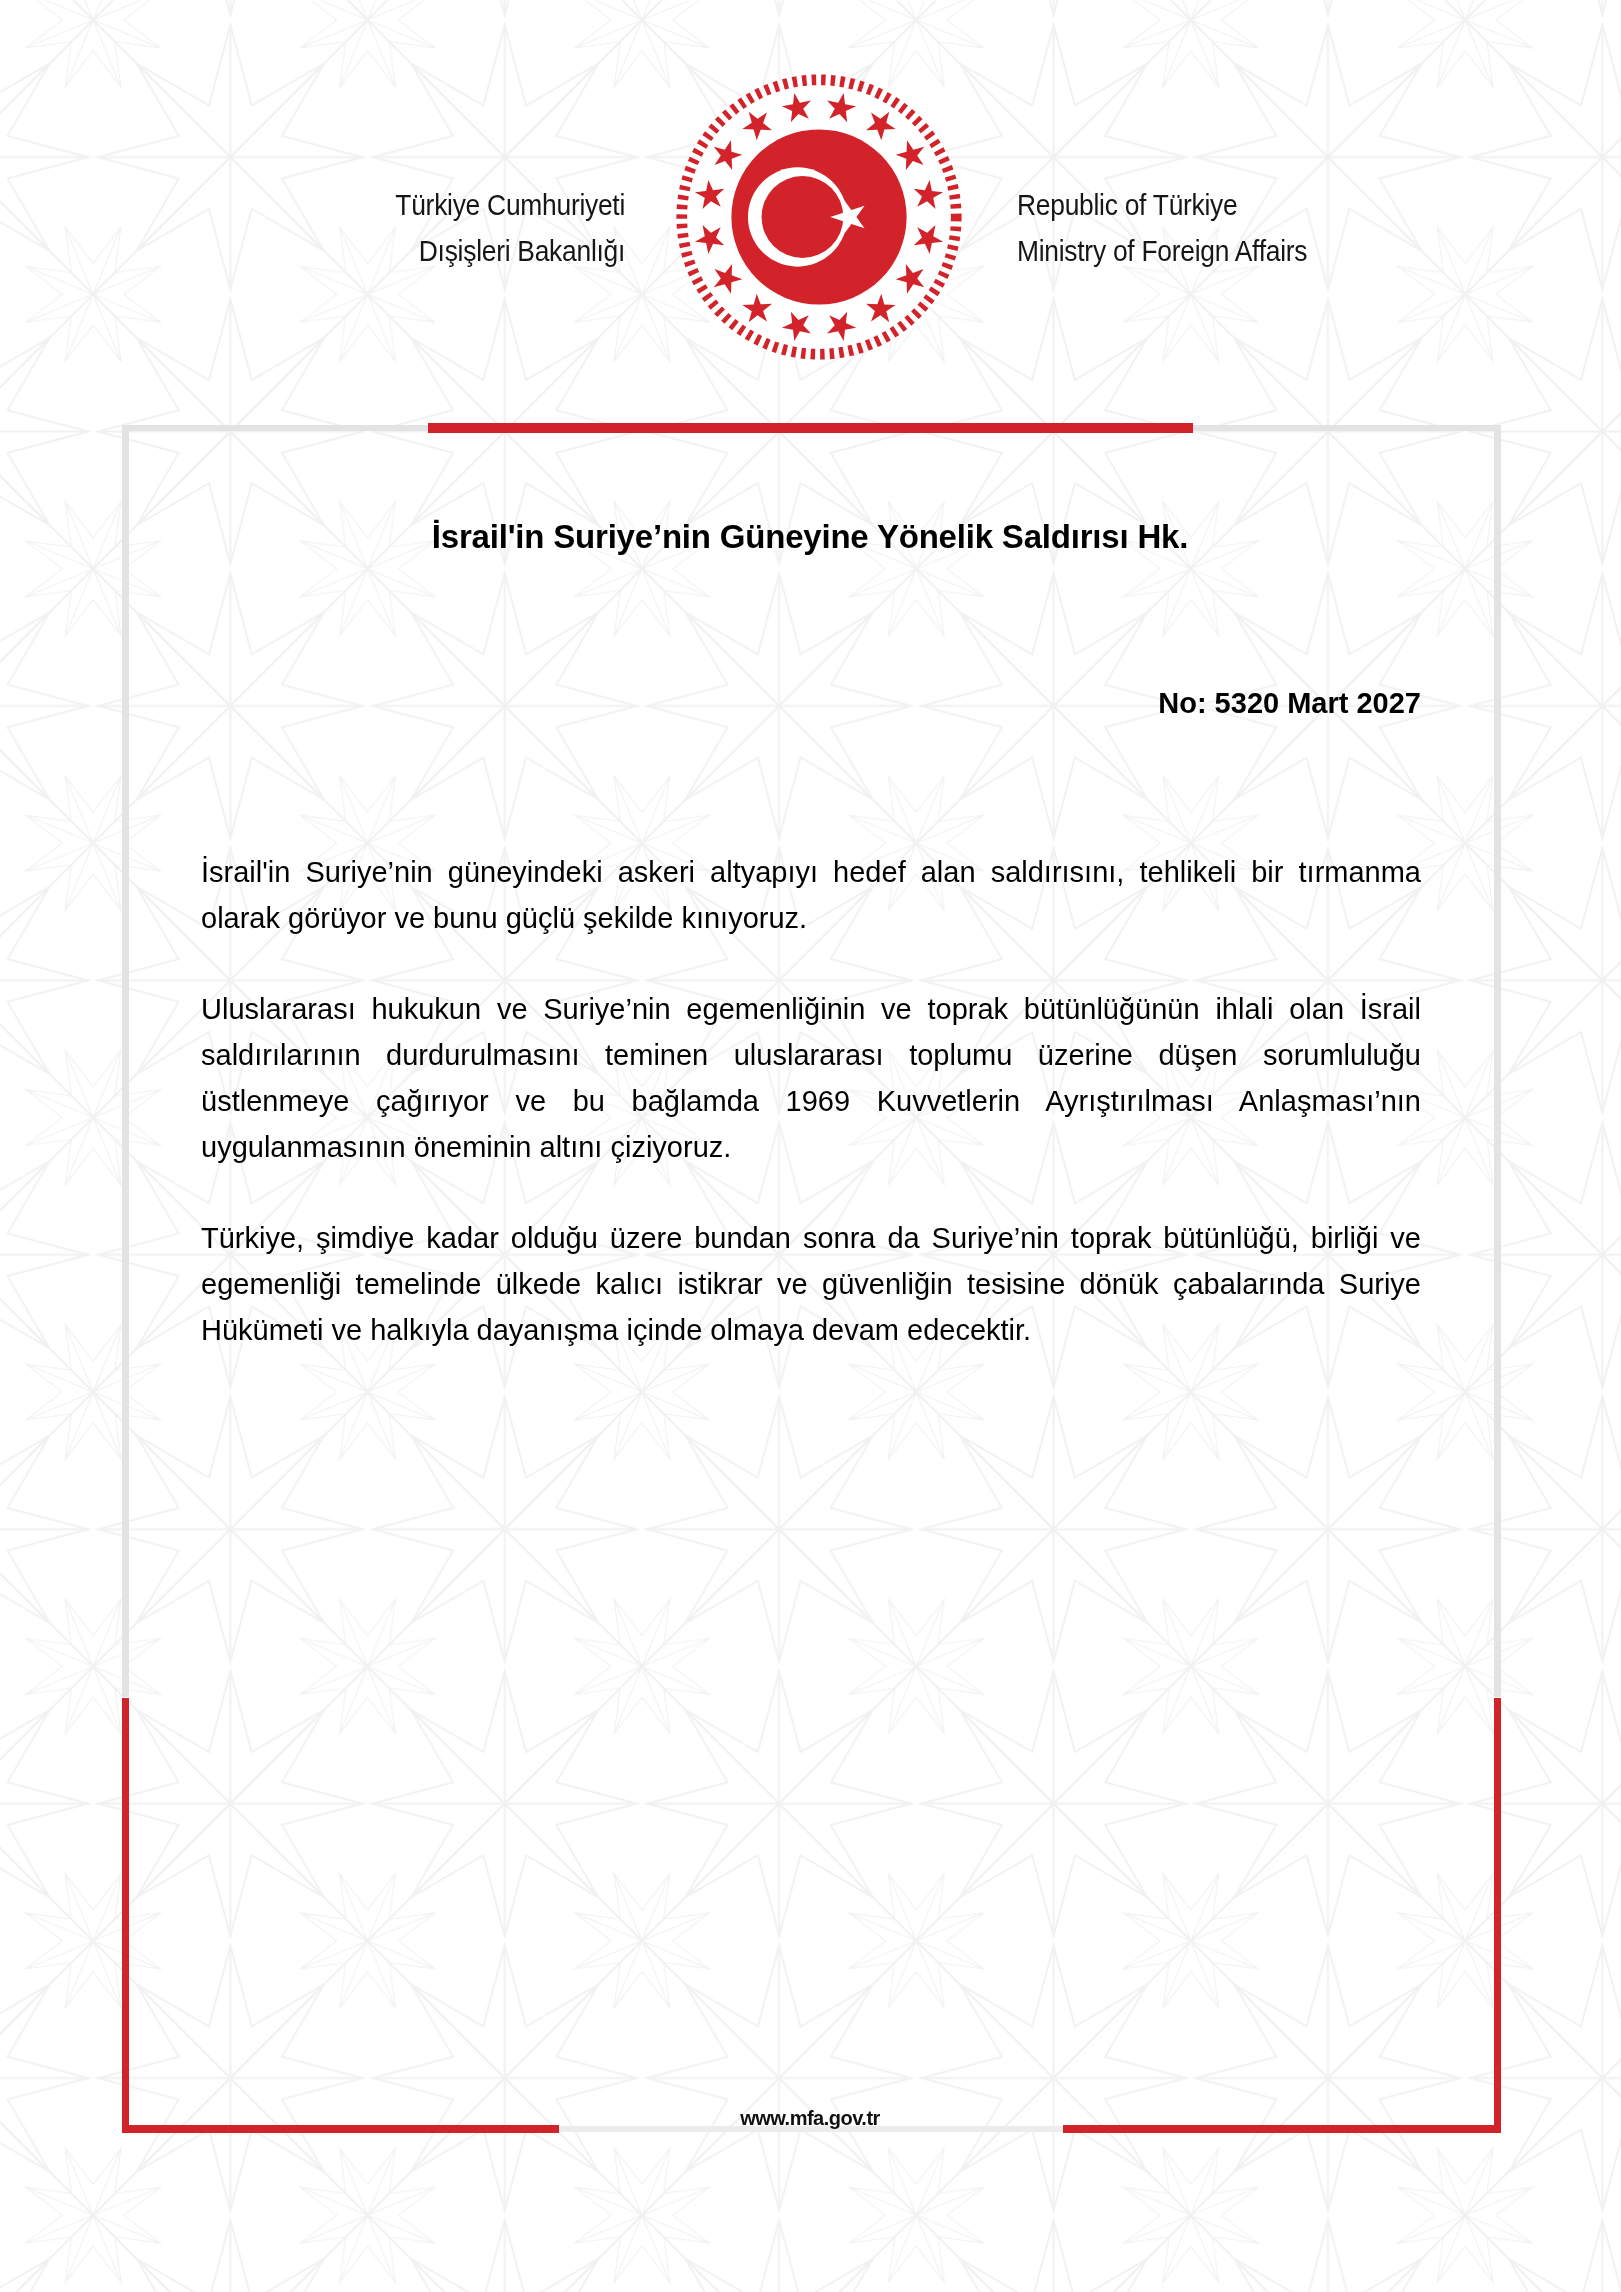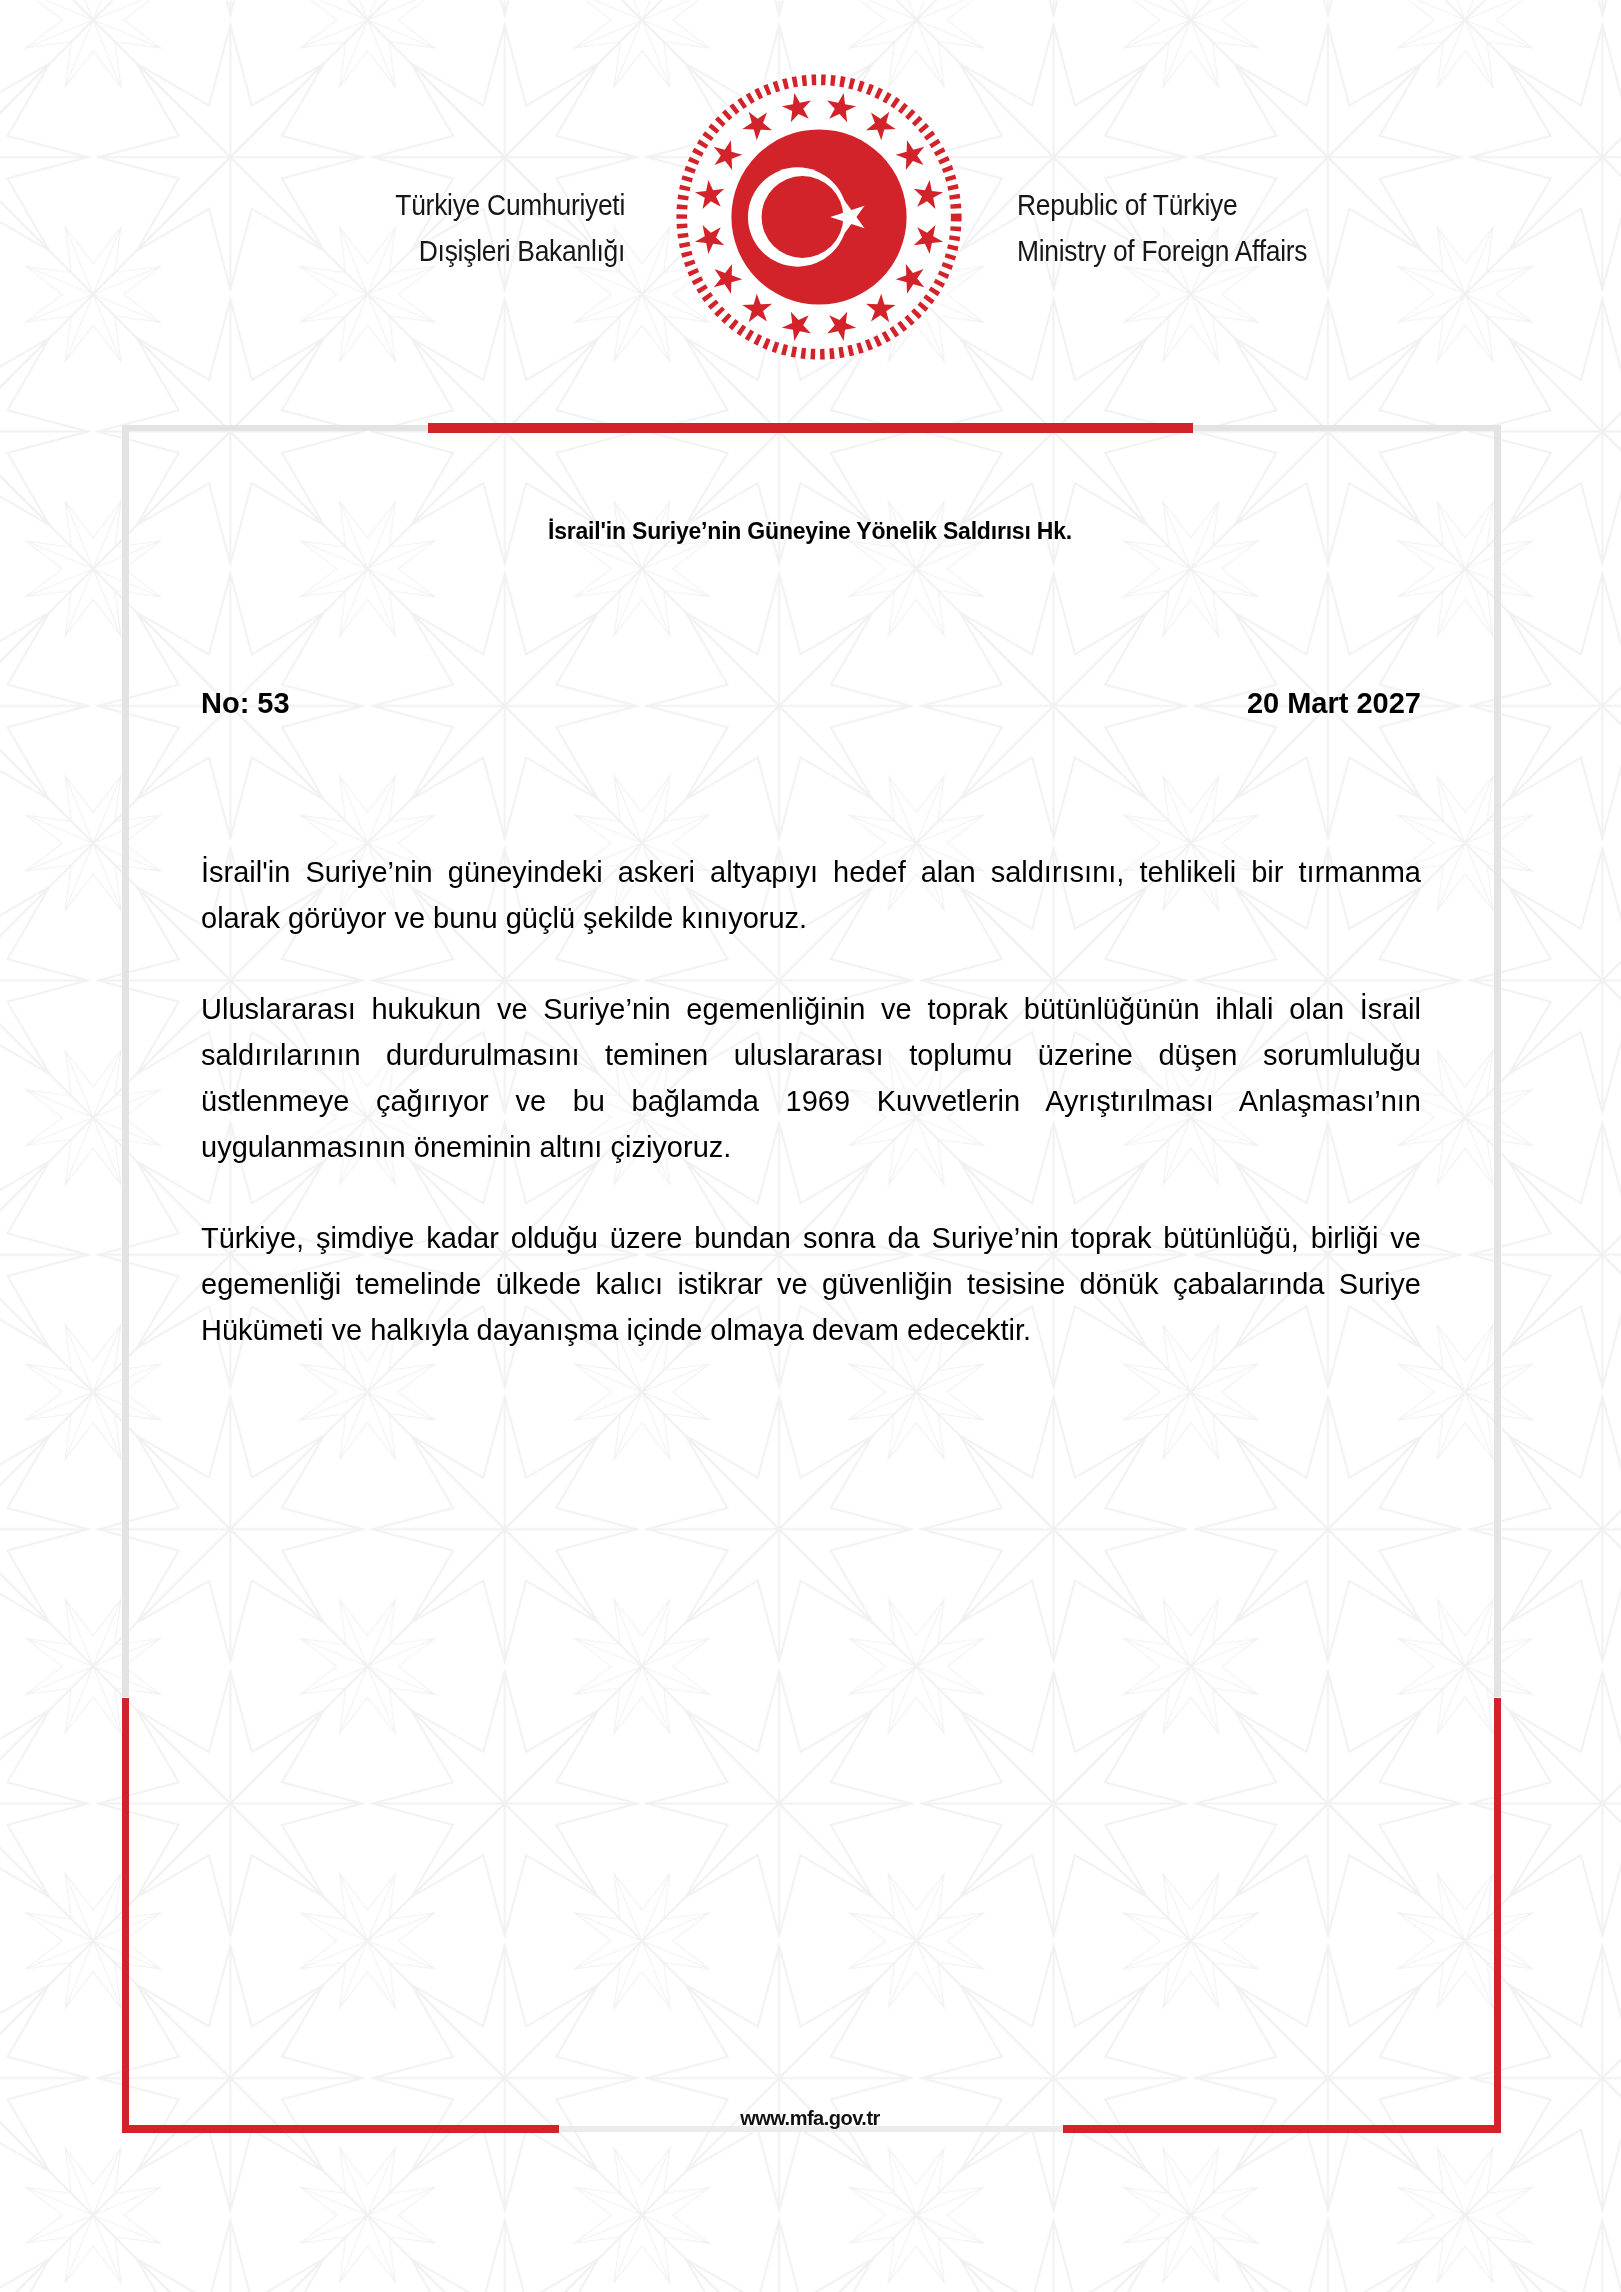"İsrail'in Suriye’nin Güneyine Yönelik" .title { font-size: 23px -> 33px }
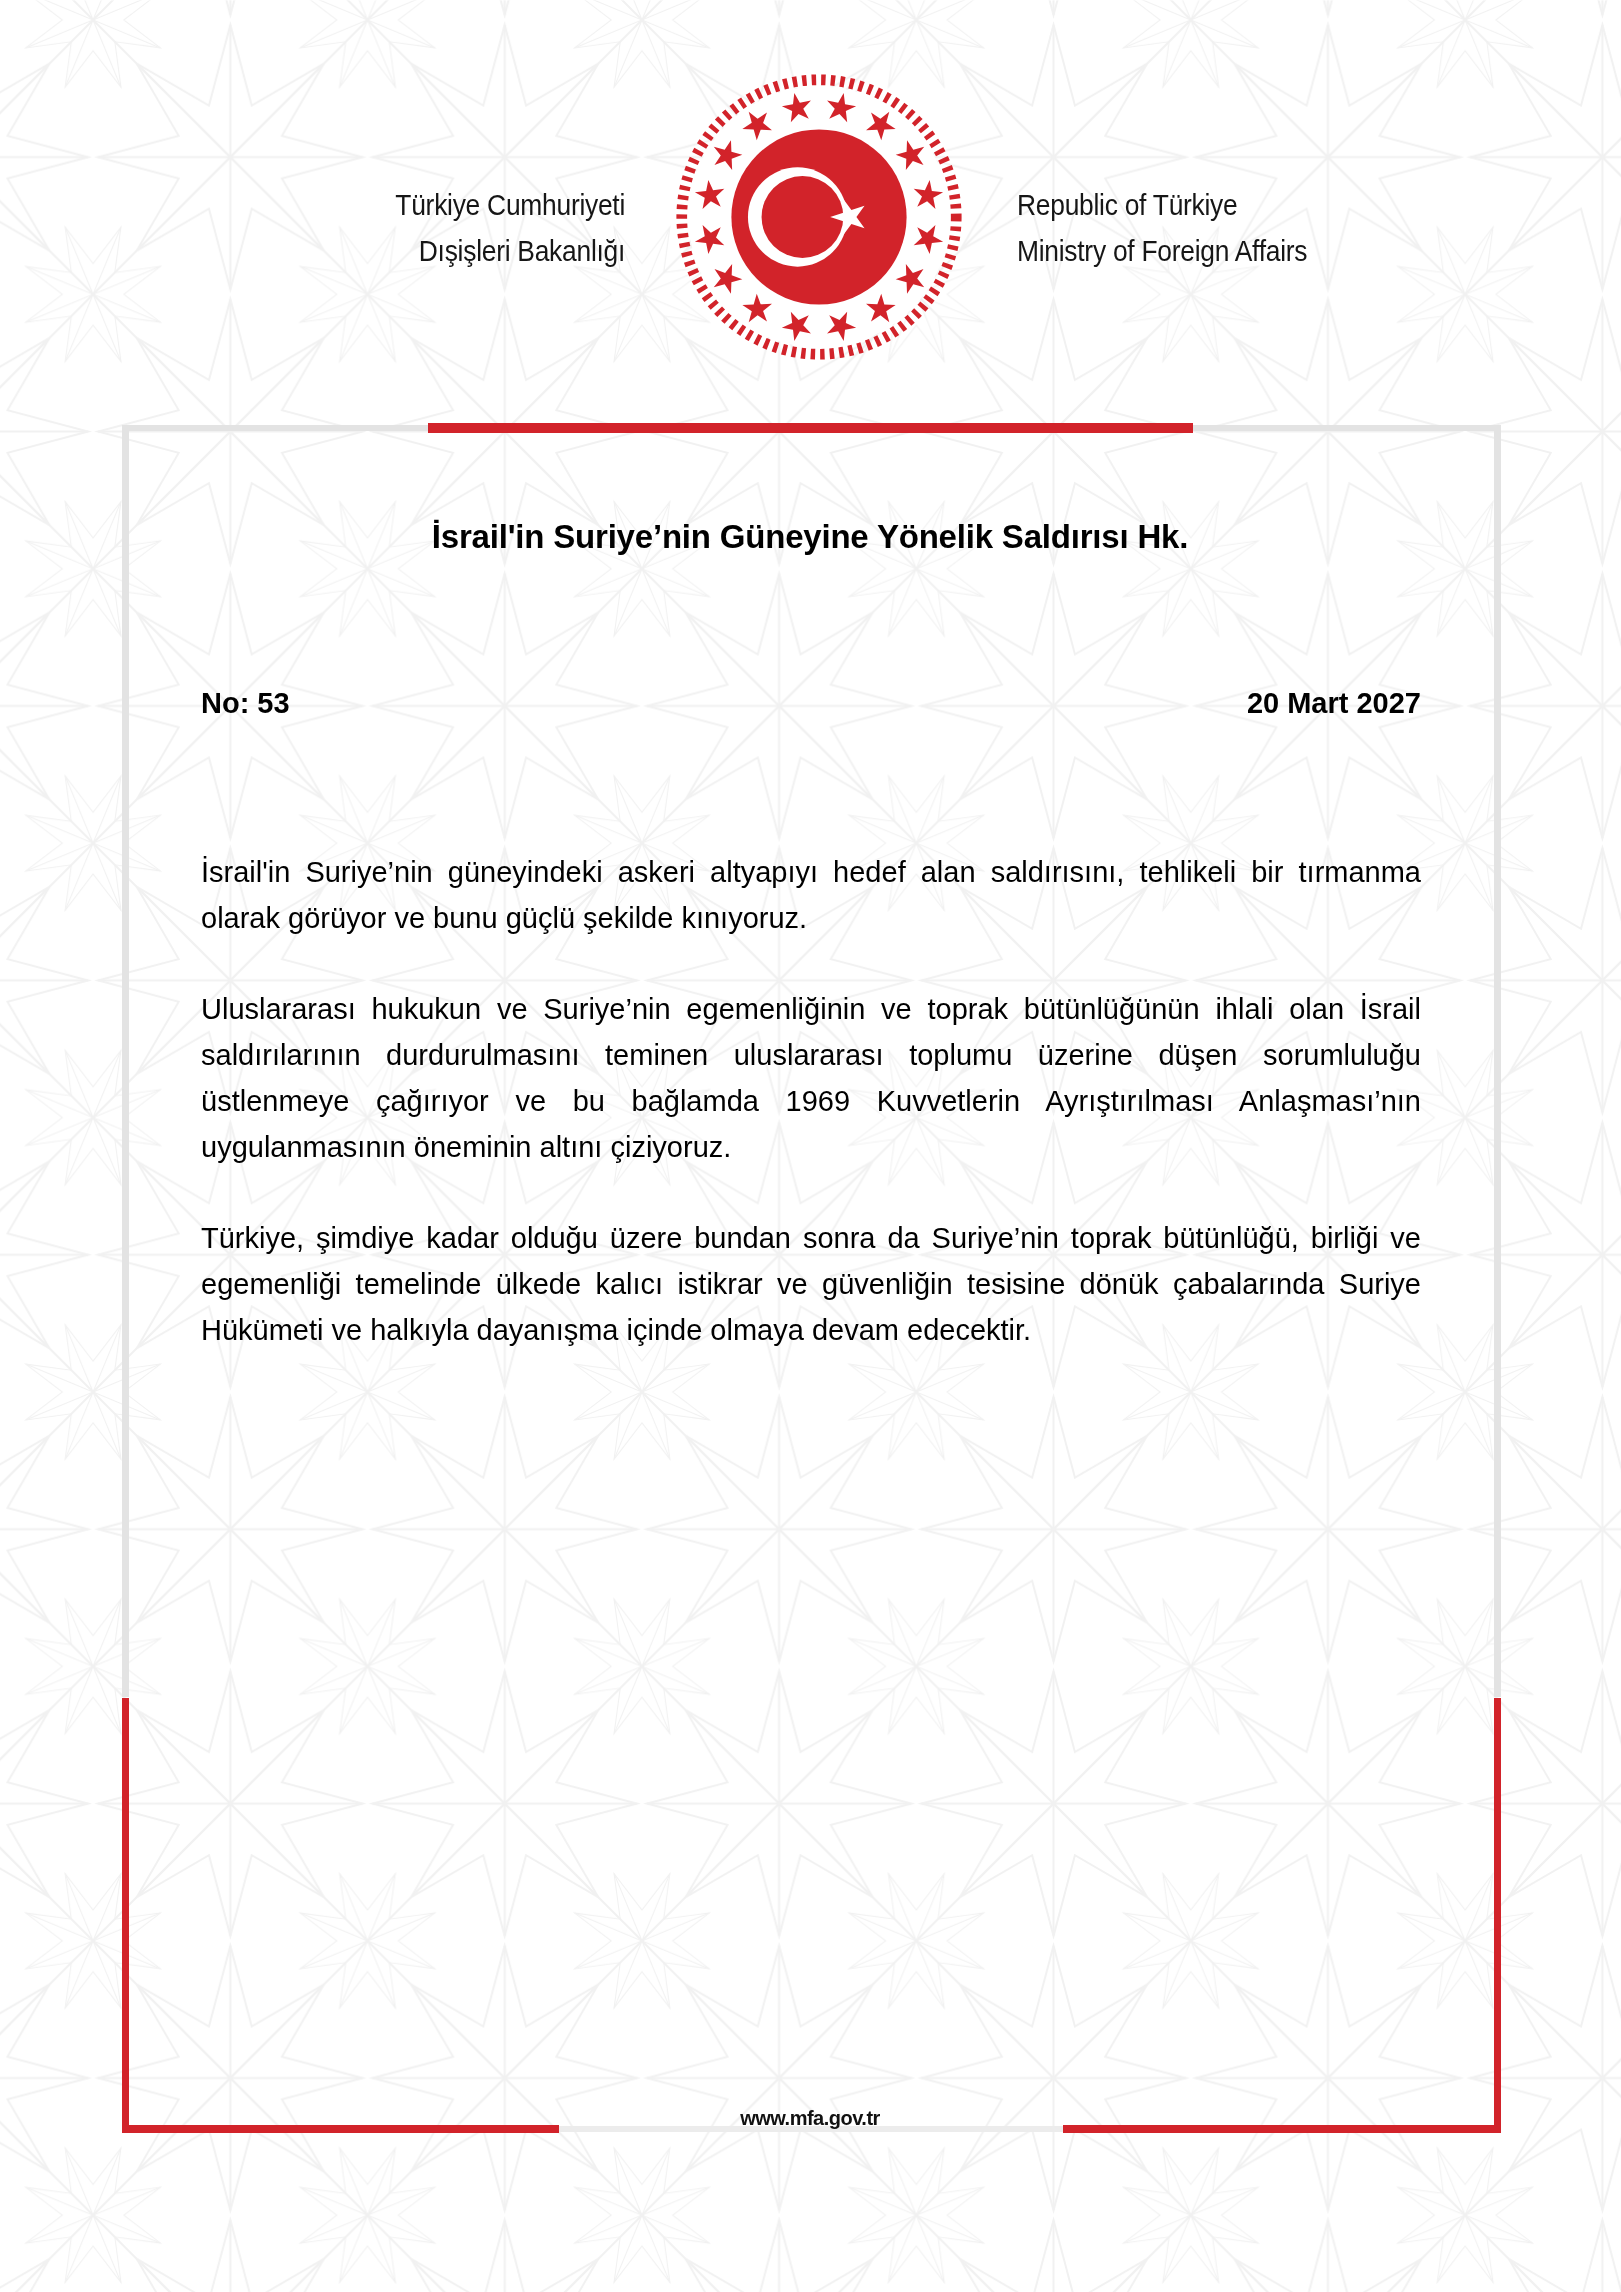"No: 53" .meta { justify-content: space-between -> flex-end }
